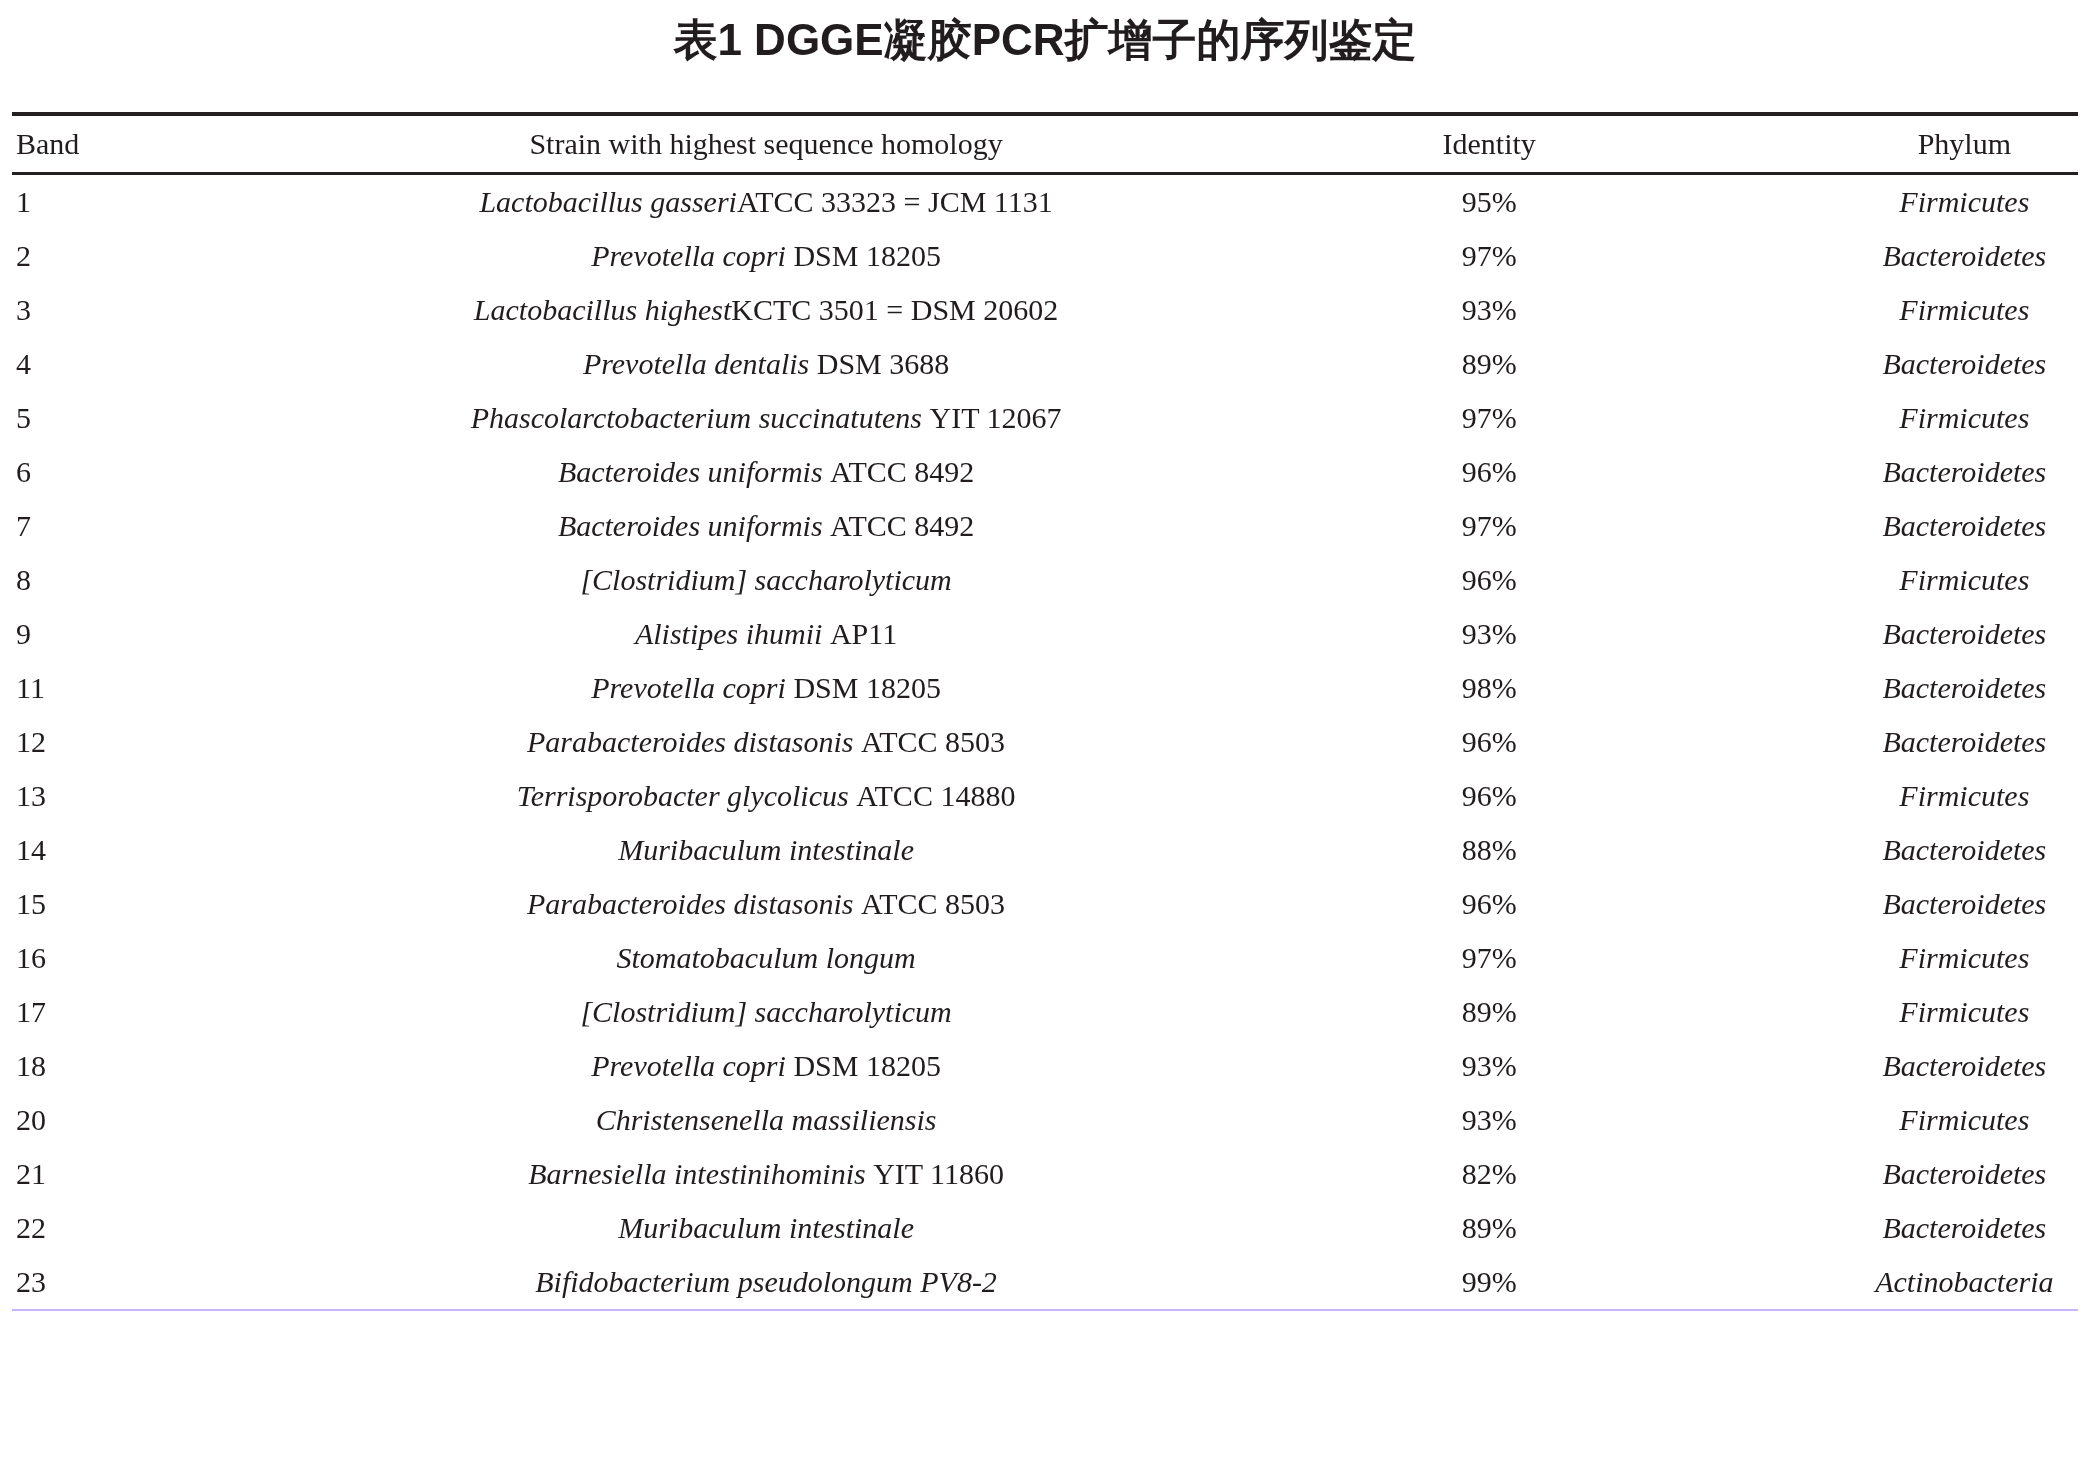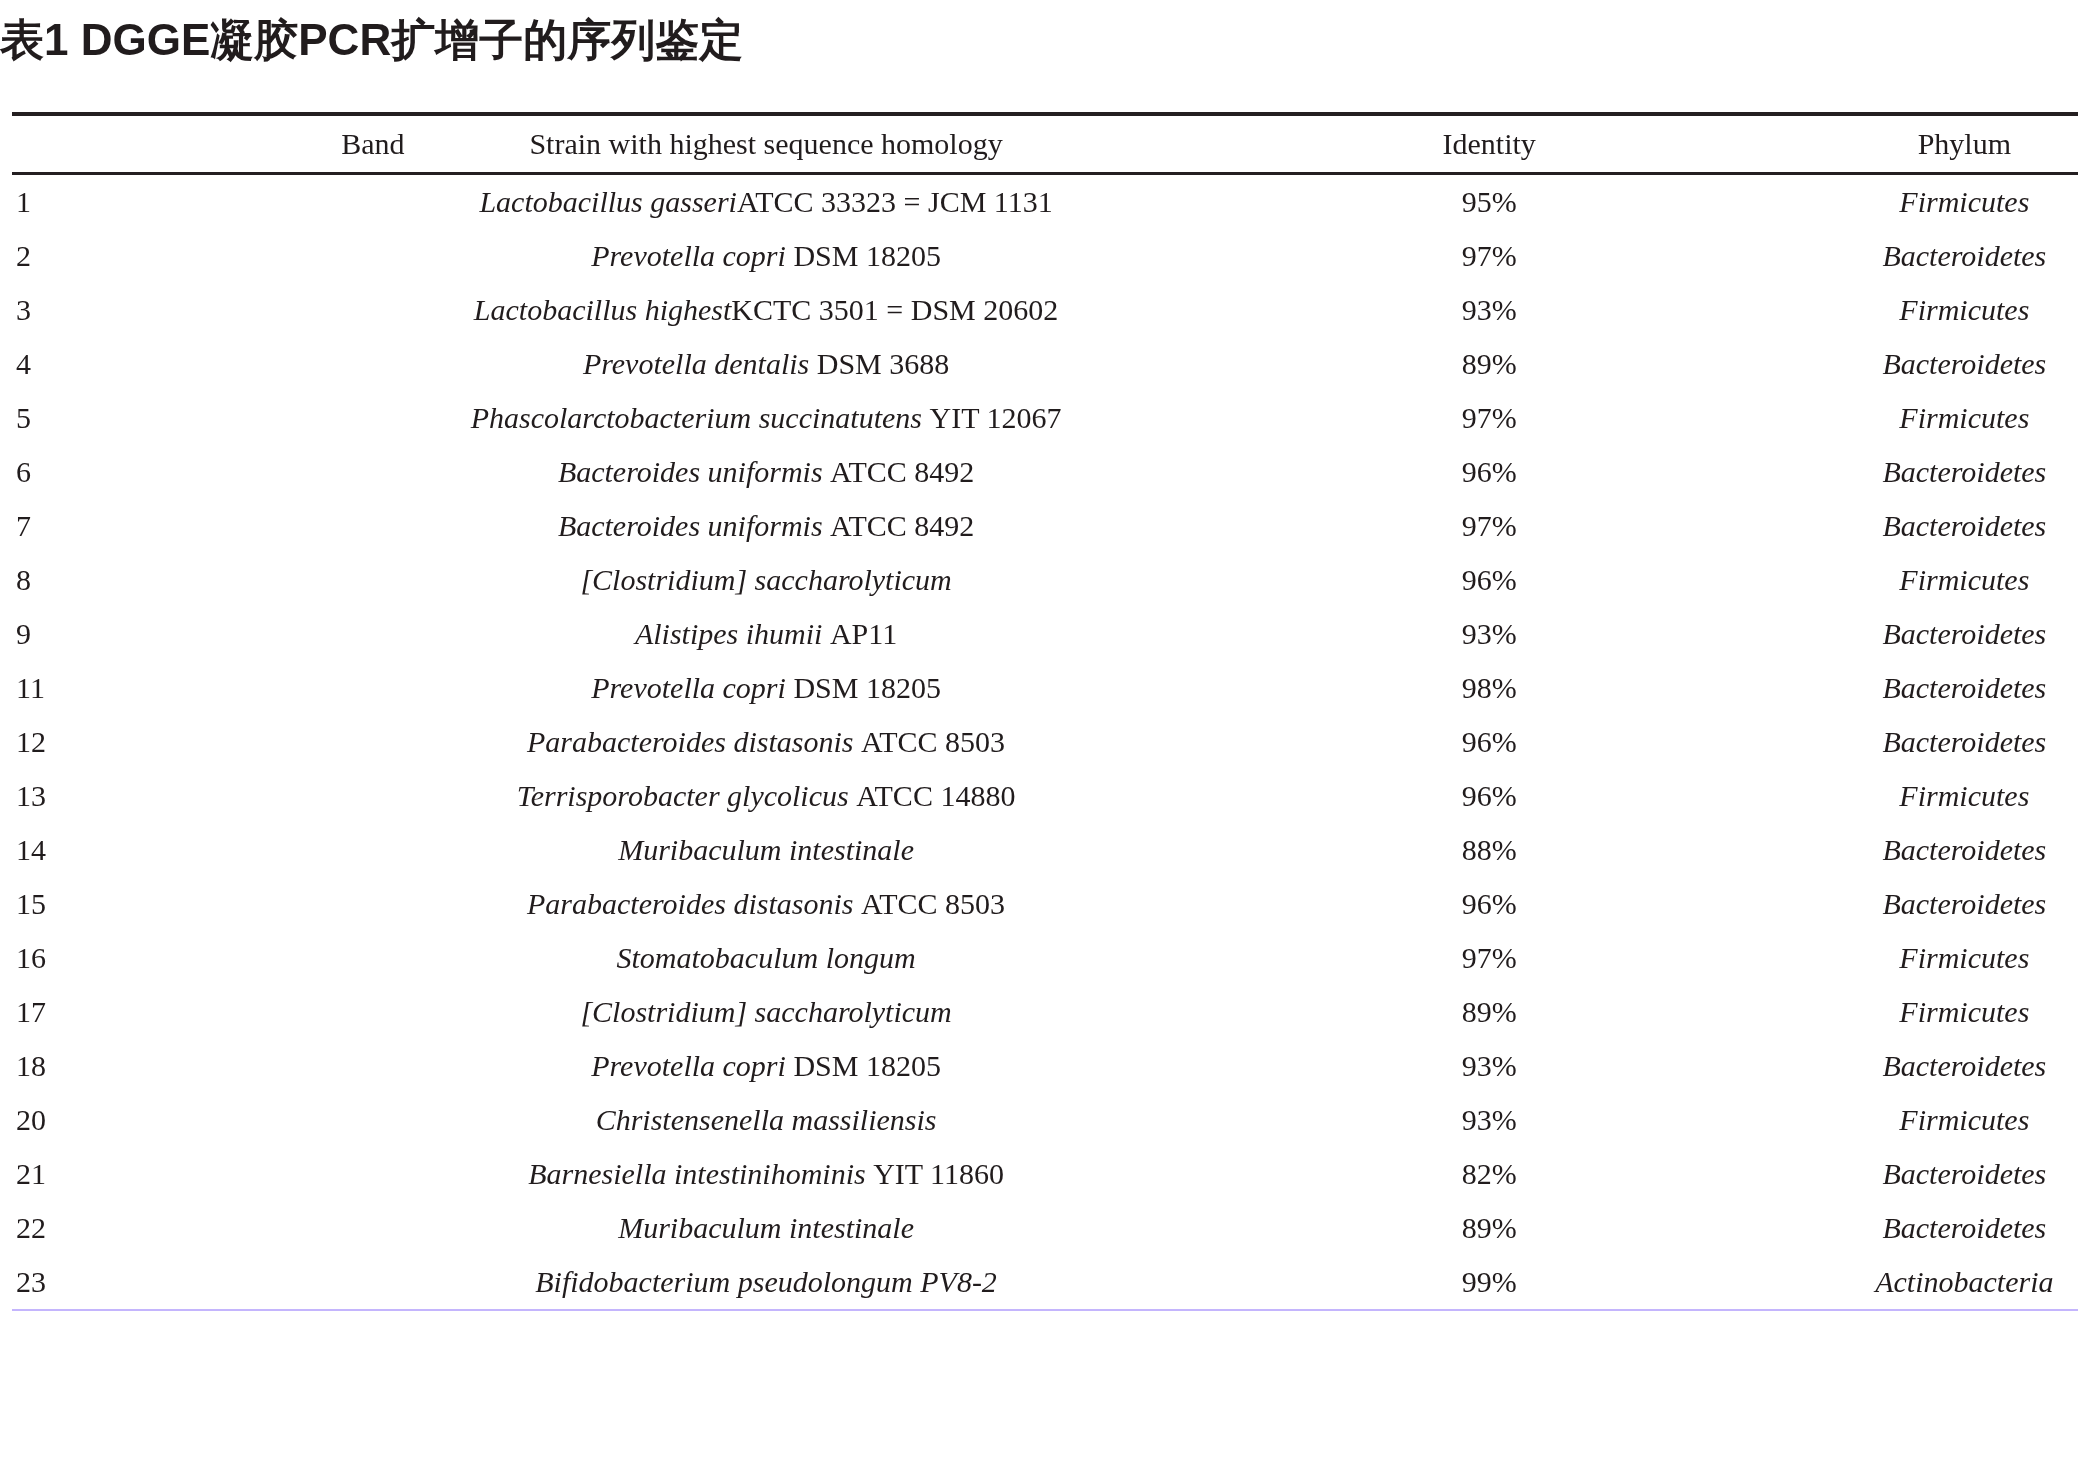"表1 DGGE凝胶PCR扩增子的序列鉴定" .title { text-align: left -> center }
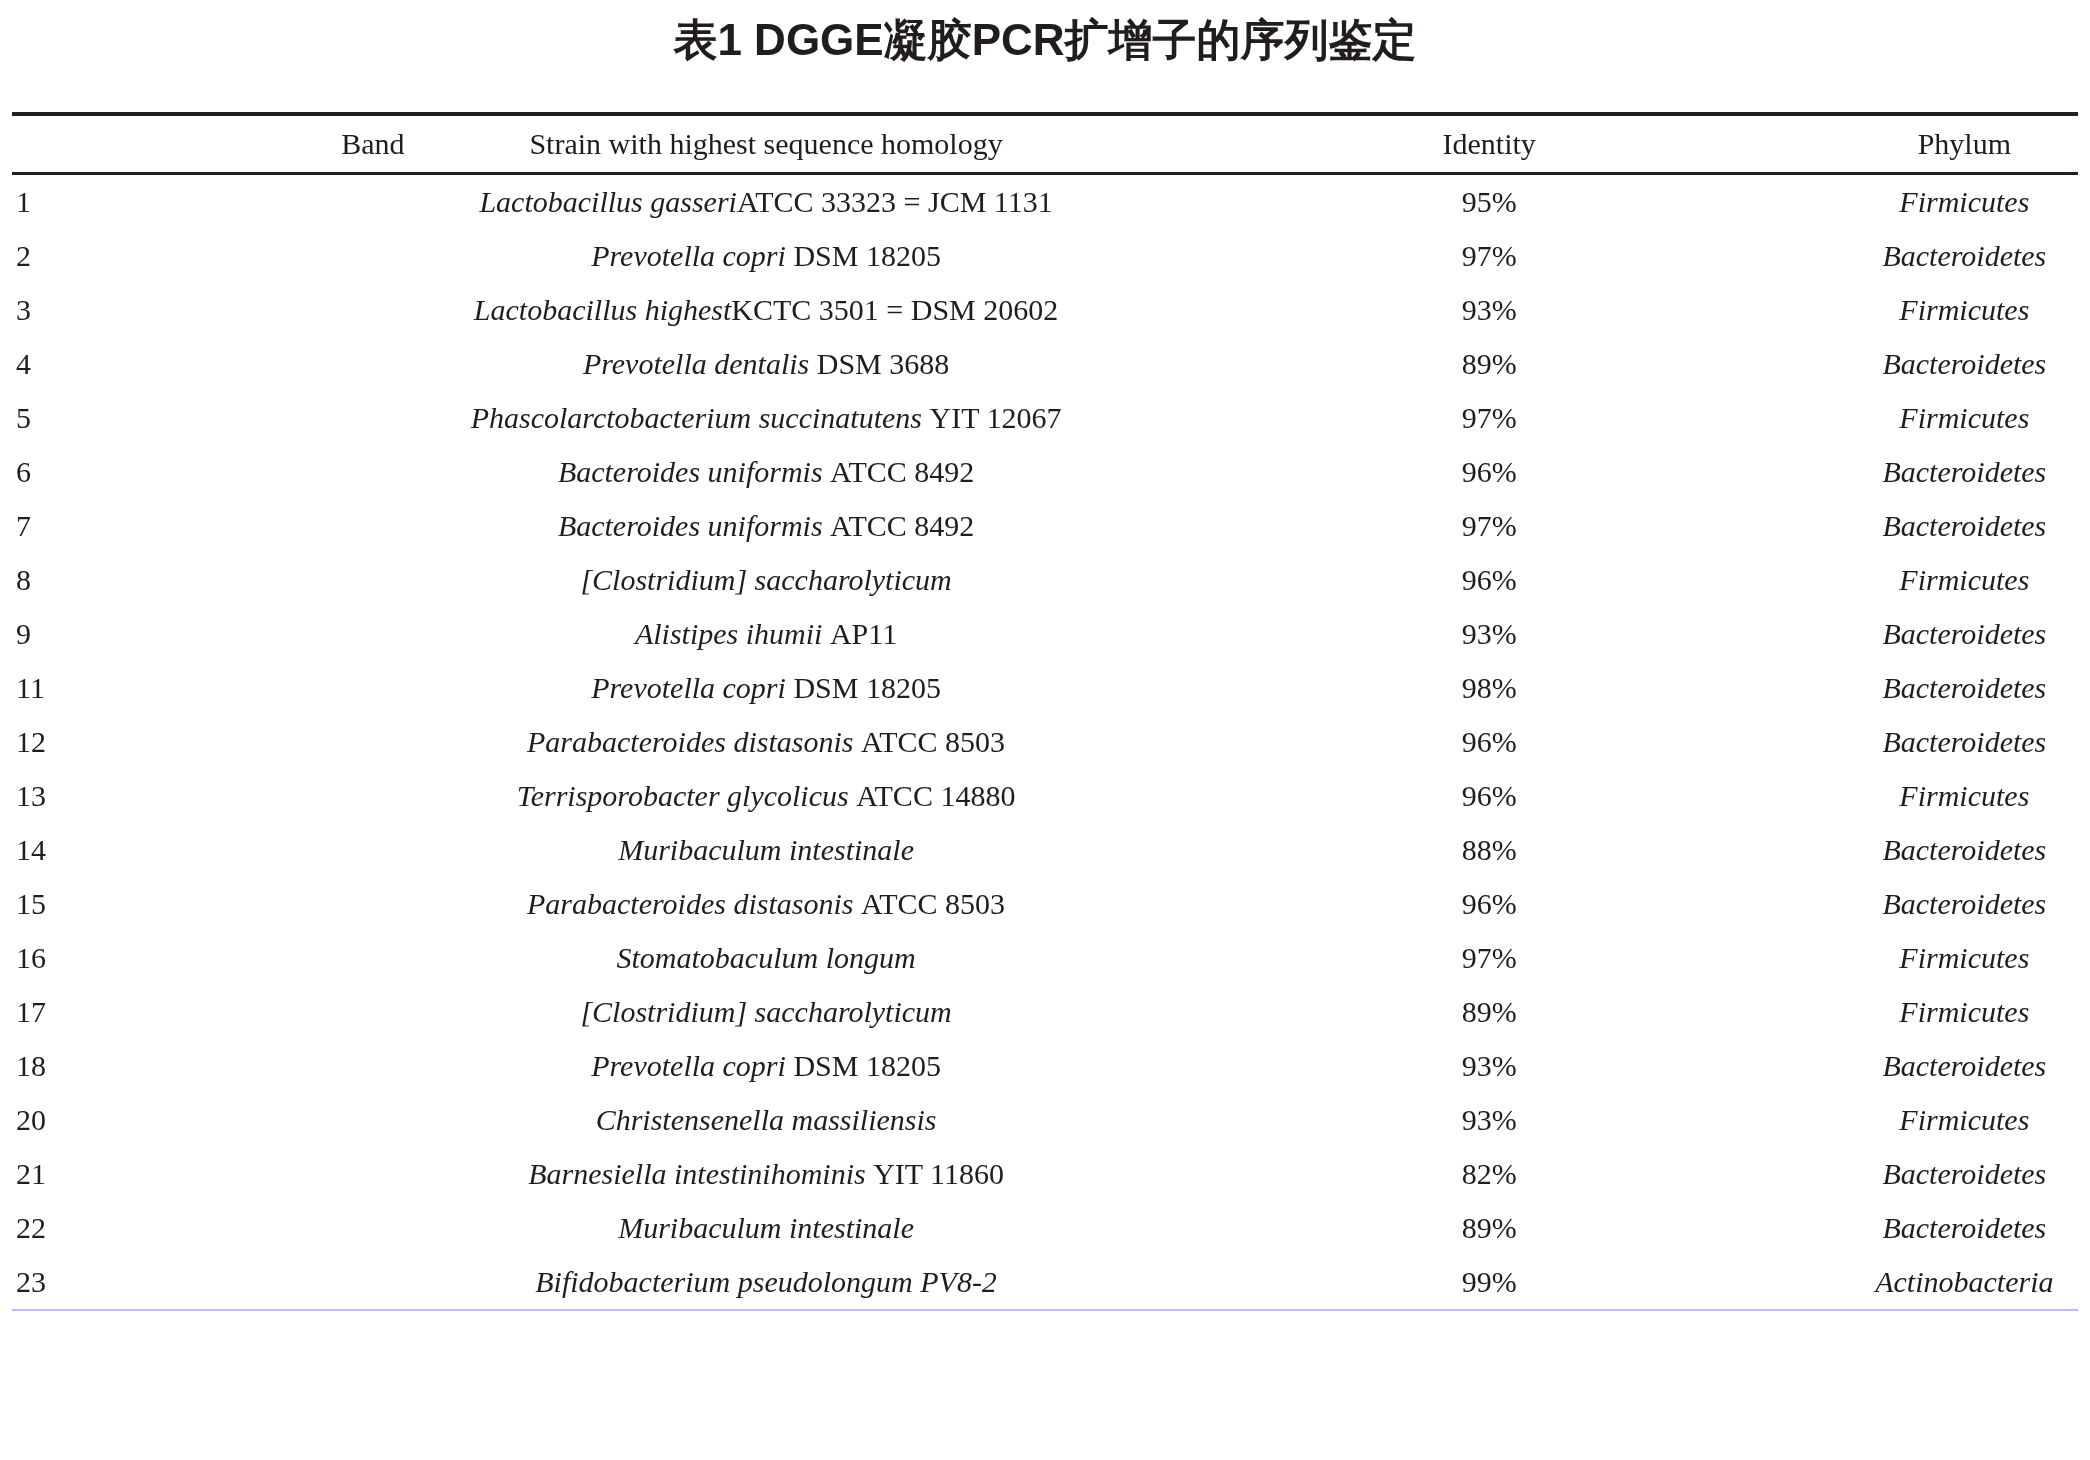"Band" thead th.col-band { text-align: right -> left }
